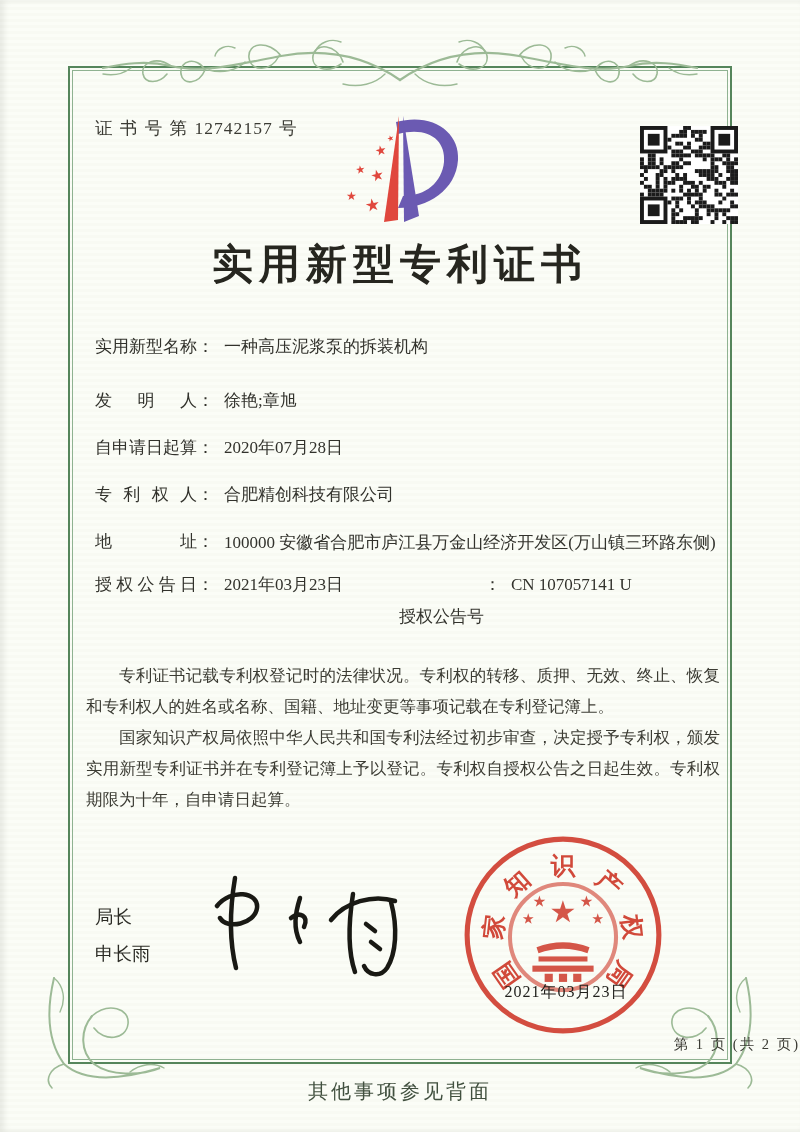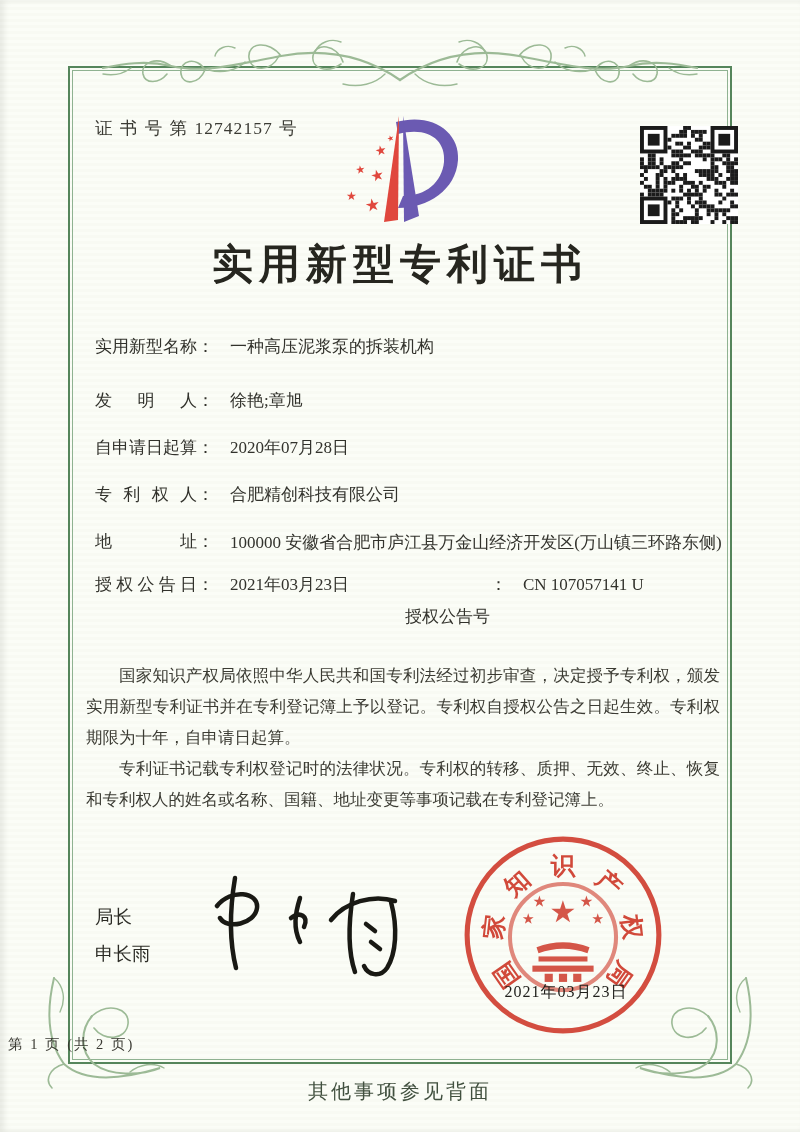"一种高压泥浆泵的拆装机构" .fvalue { margin-left: 16px -> 10px }
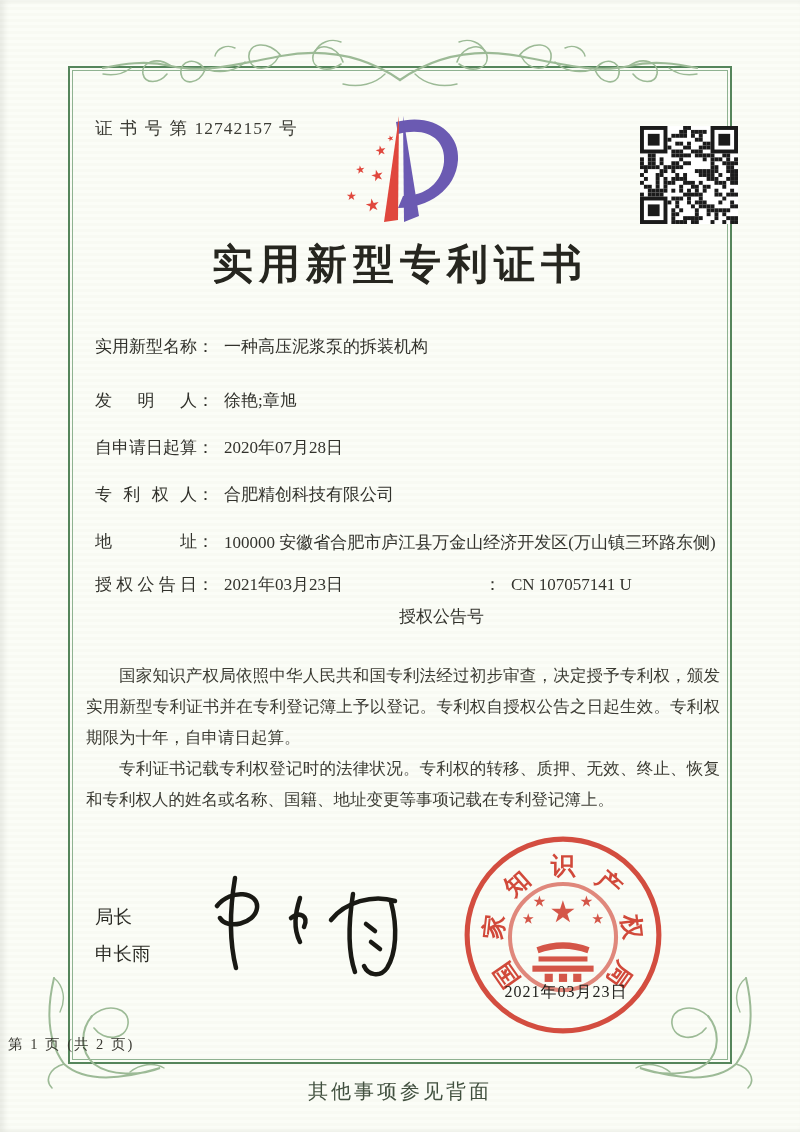"国家知识产权局依照中华人民共和国专利法经过初步审查，决定授予专利权，颁发实用新型" p { order: before "专利证书记载专利权登记时的法律状况。专利权的转移、质押、无效、终止、恢复和专利权" -> after "专利证书记载专利权登记时的法律状况。专利权的转移、质押、无效、终止、恢复和专利权" }
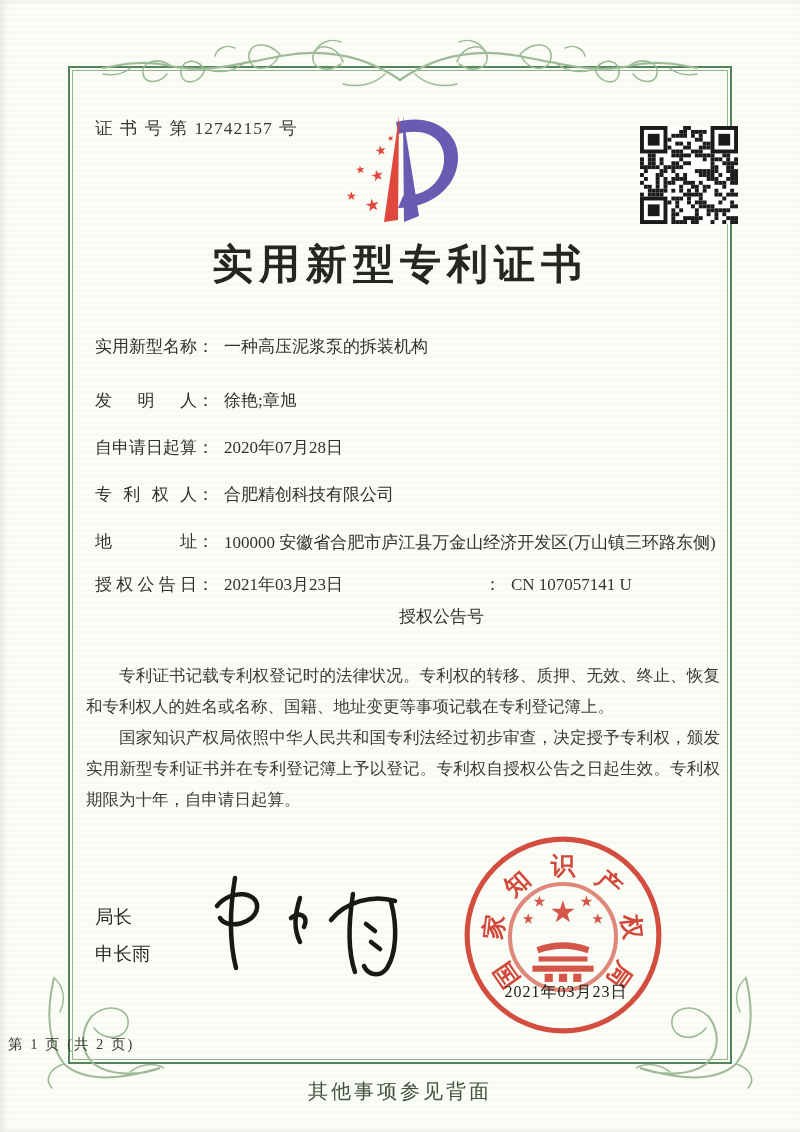"第 1 页 (共 2" .page-info { text-align: left -> right }
